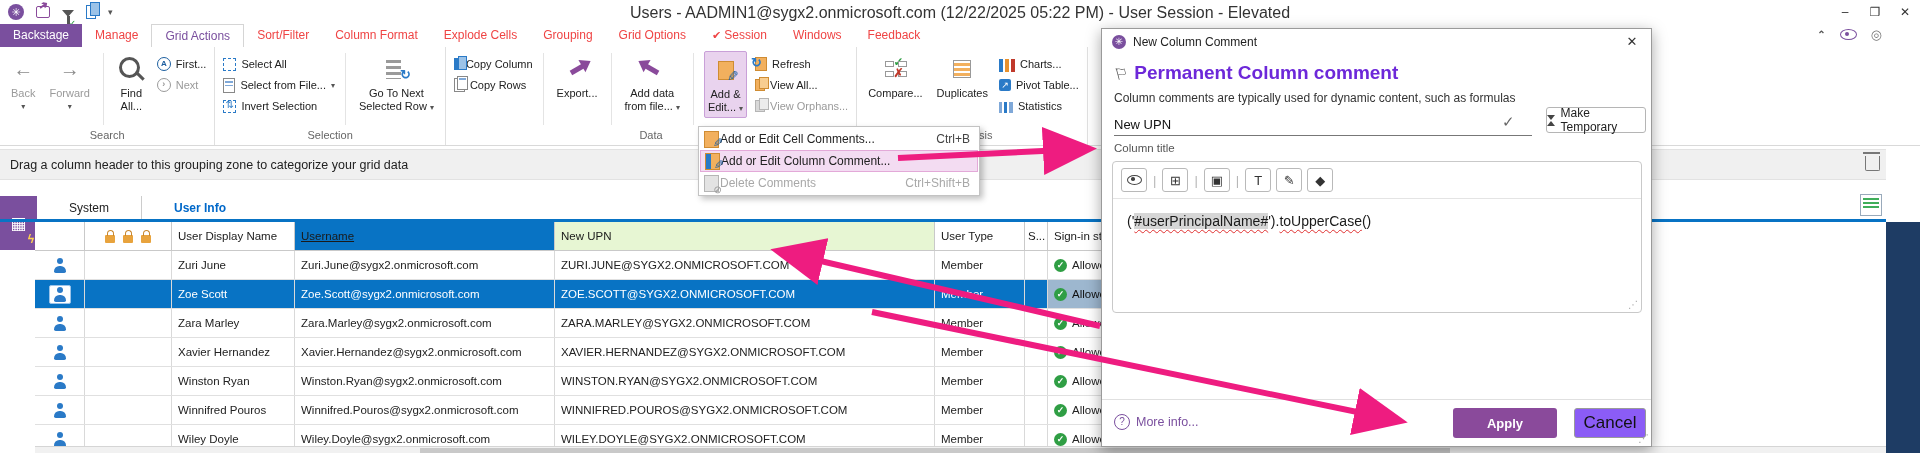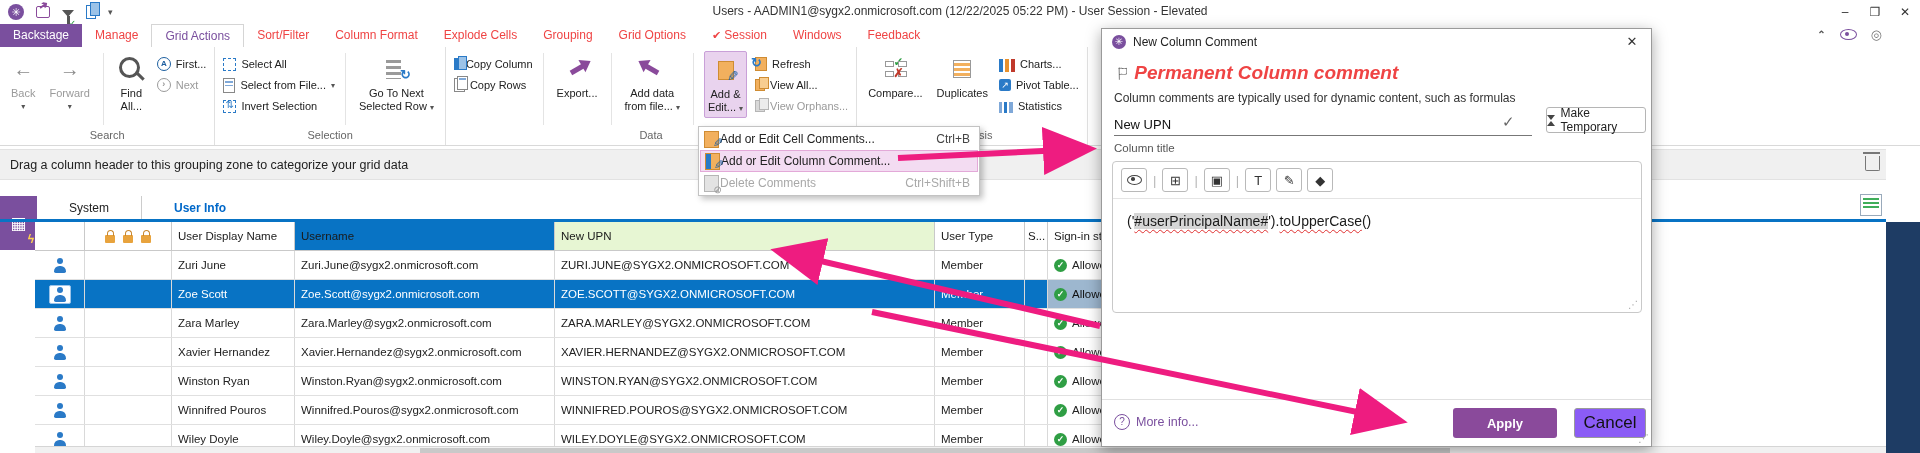"Users - AADMIN1@sygx2.onmicrosoft.com" .win-title { font-size: 12px -> 16px }
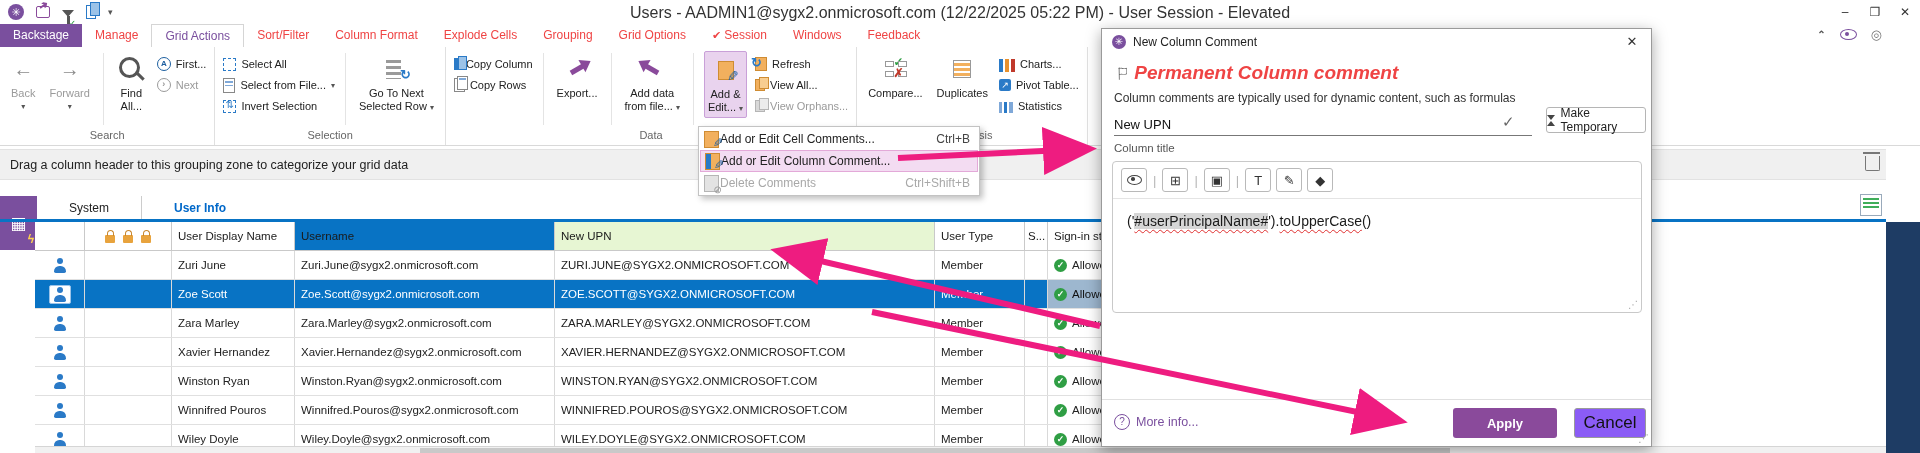"Permanent Column comment" .dlg-head { color: #ef4444 -> #6d28d9; font-style: italic -> none }
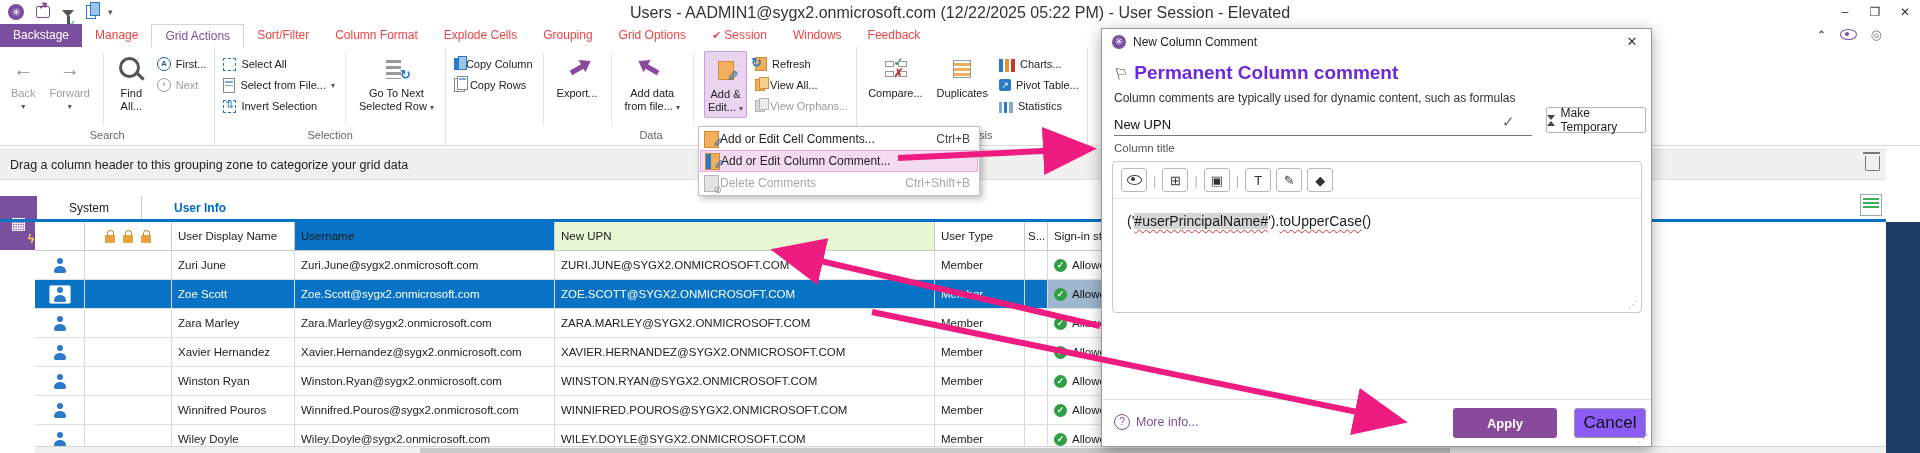"Username" .h-user { text-decoration: none -> underline }
